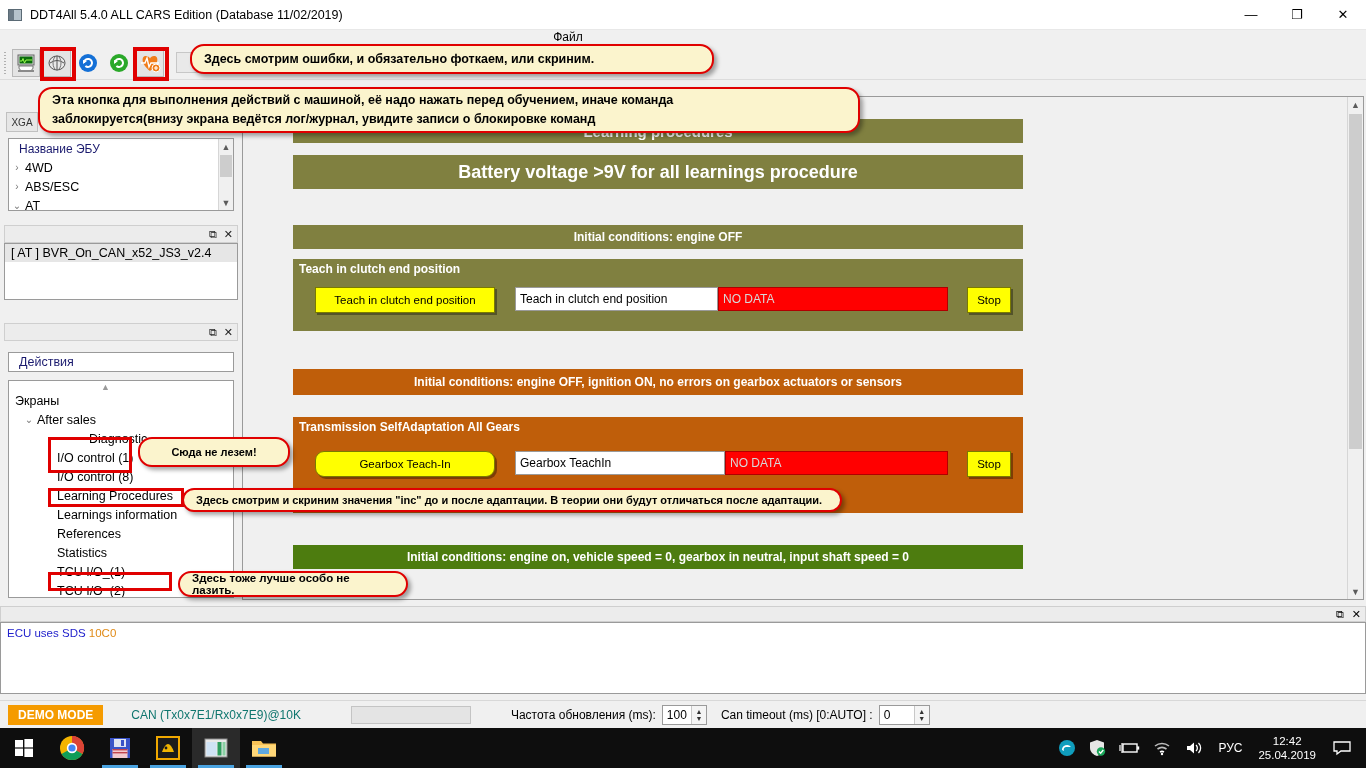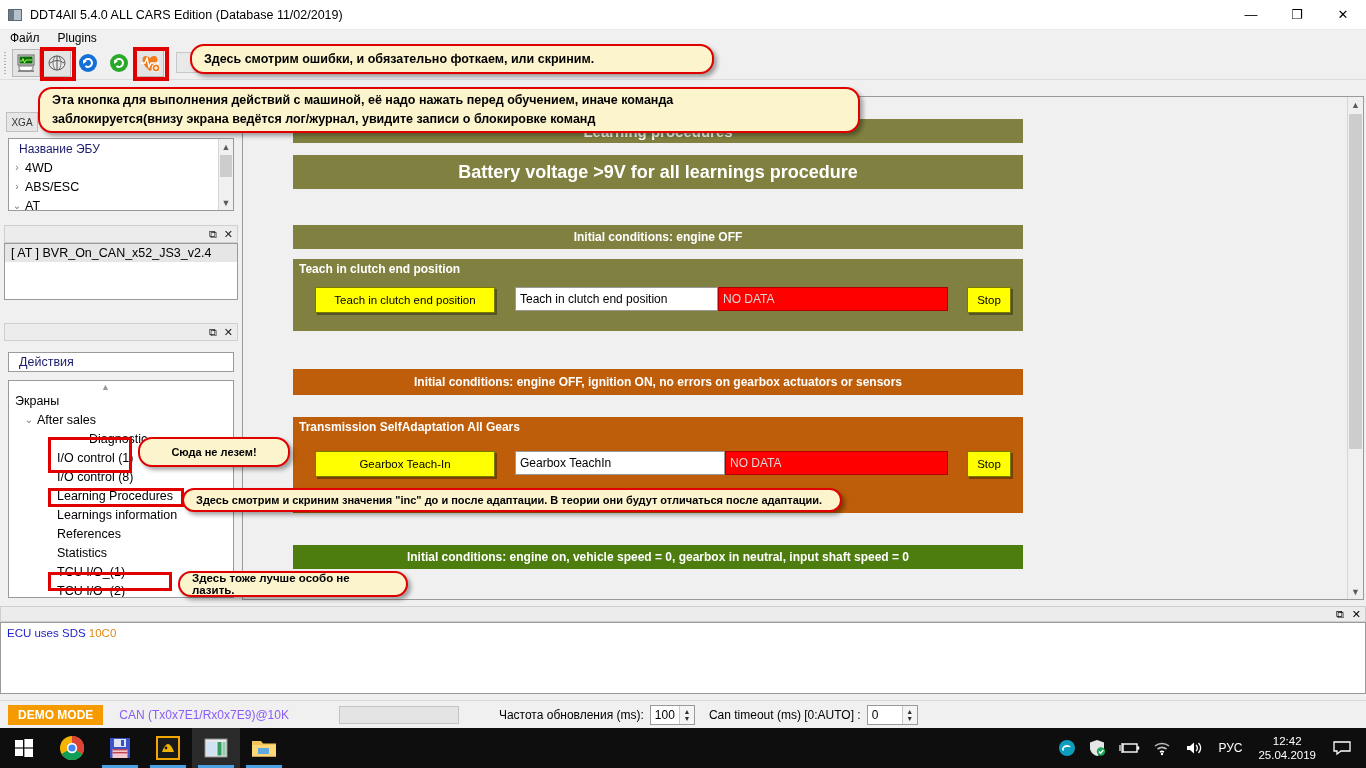"Файл" #menubar { flex-direction: none -> column; left: 0 -> 8px }
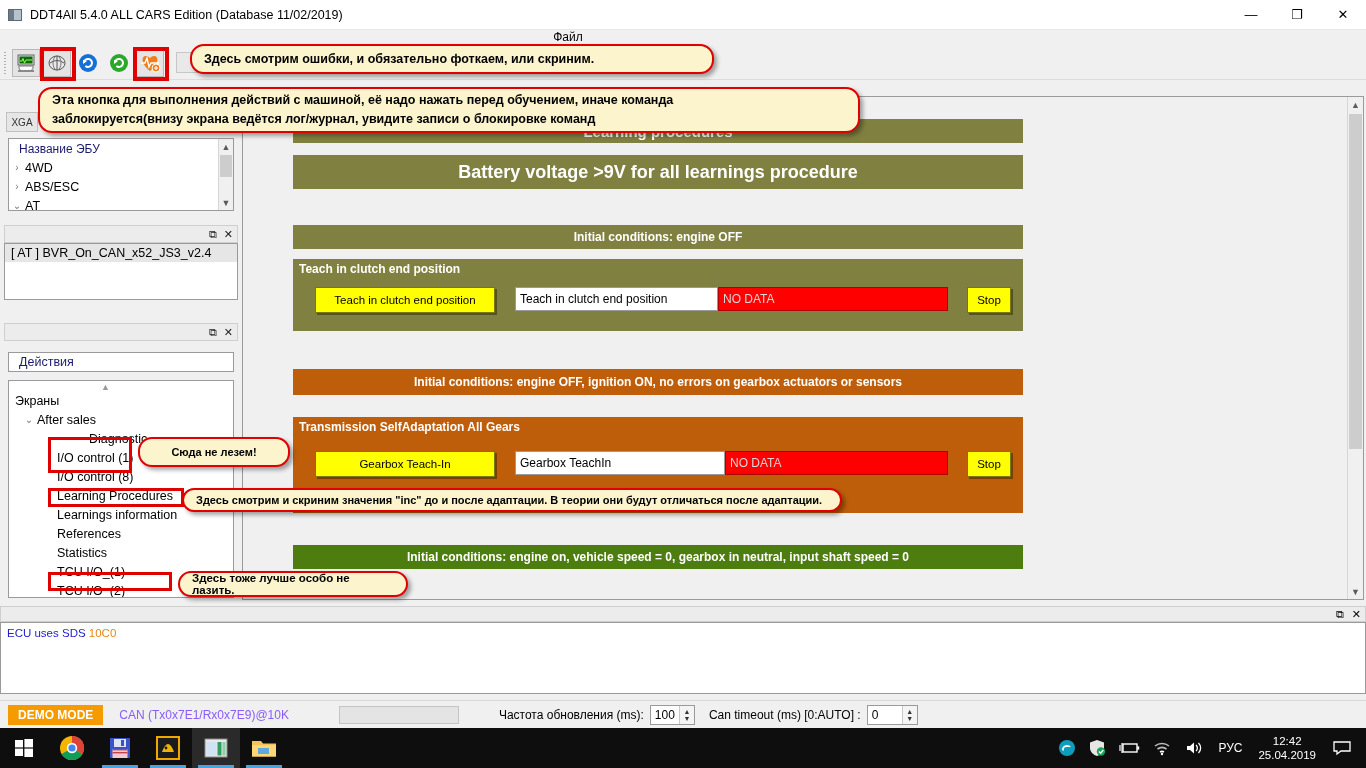"Gearbox Teach-In" div.ybtn { border-radius: none -> 9px }
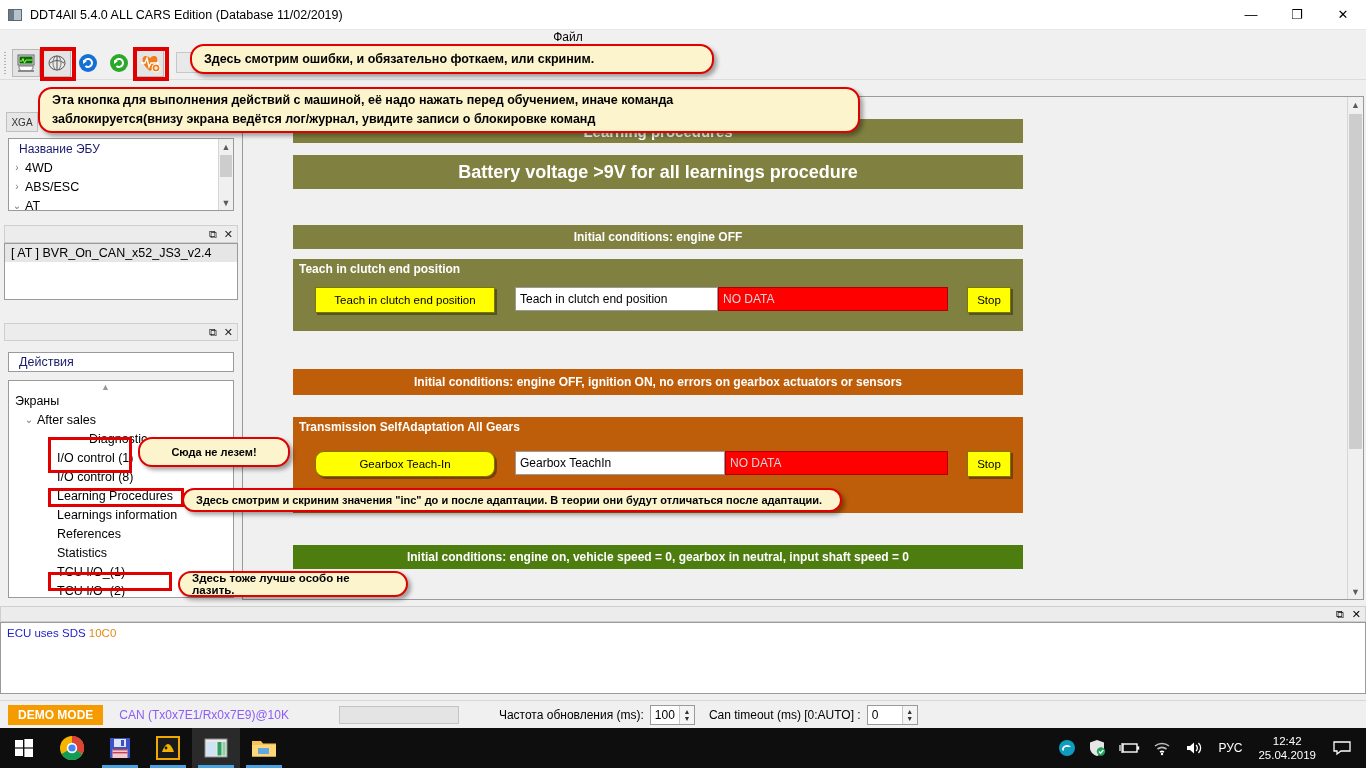"CAN (Tx0x7E1/Rx0x7E9)@10K" .st-text { color: #8b5cf6 -> #0f766e; margin-left: 16px -> 28px }
